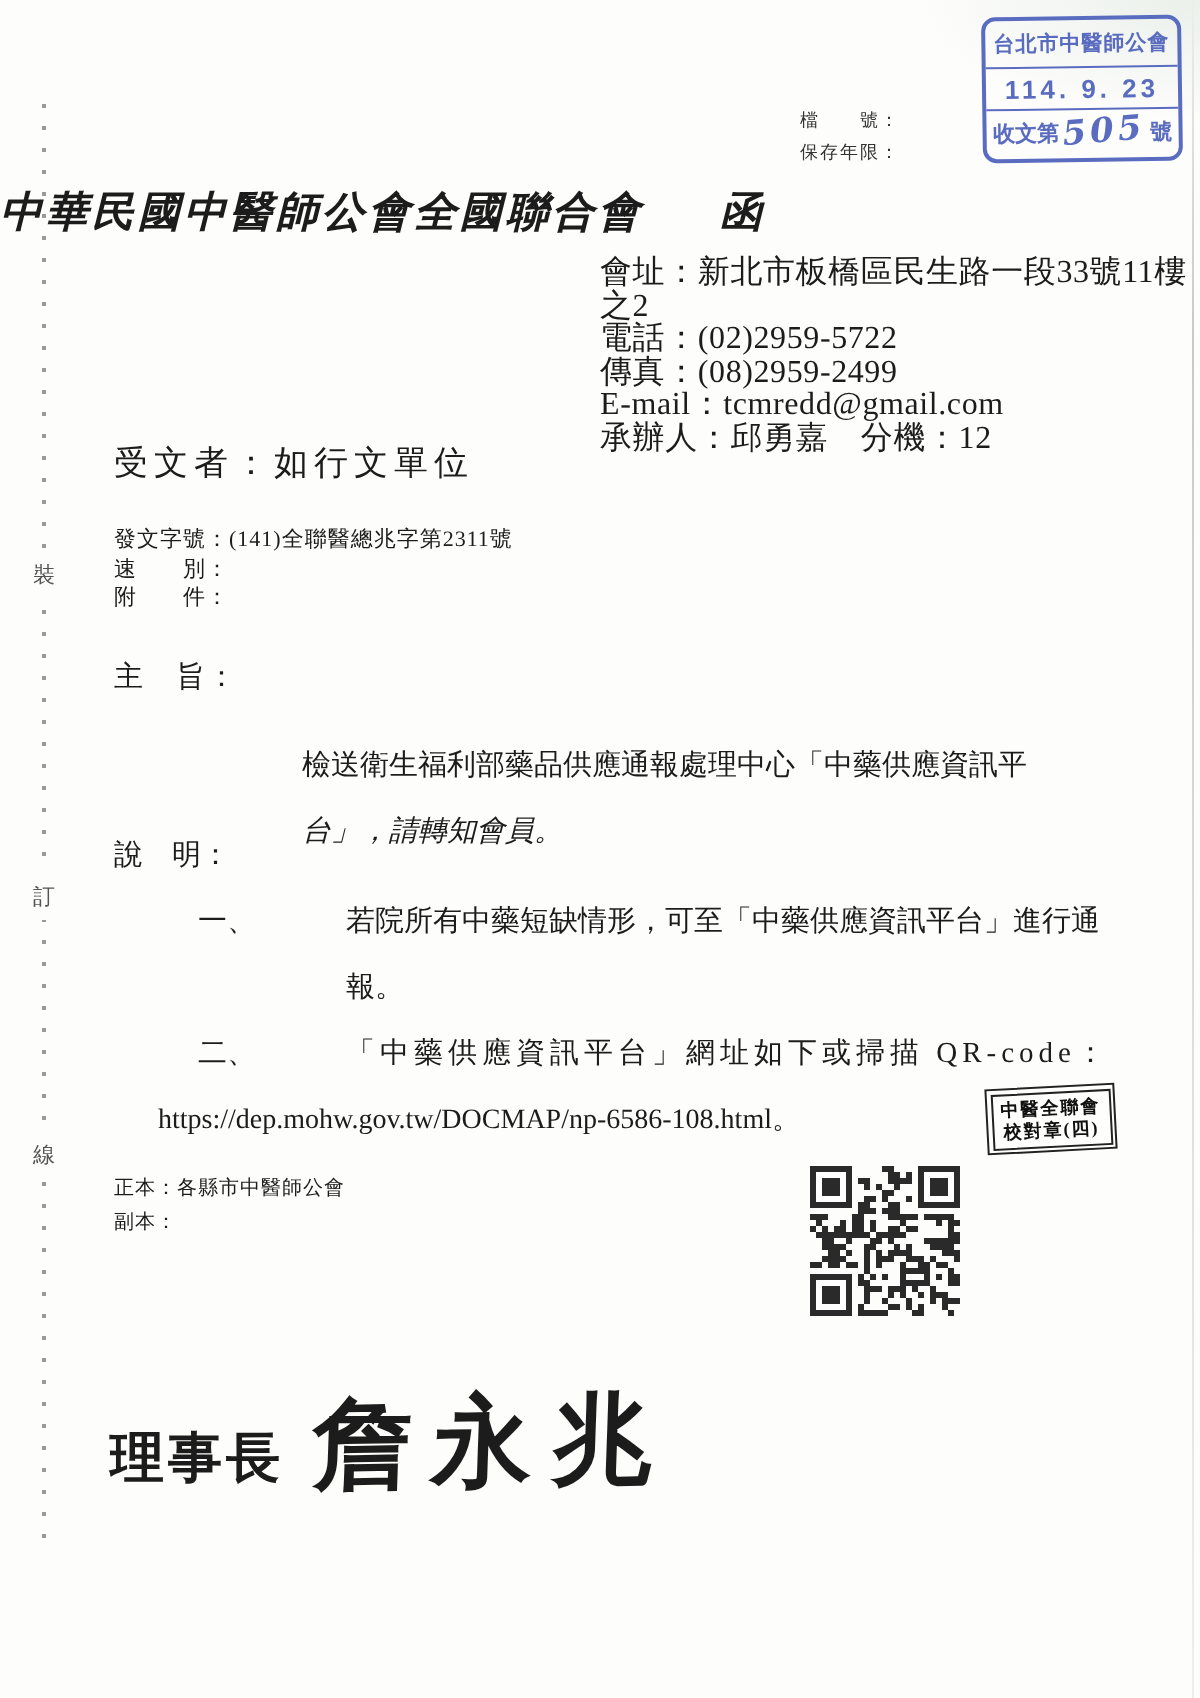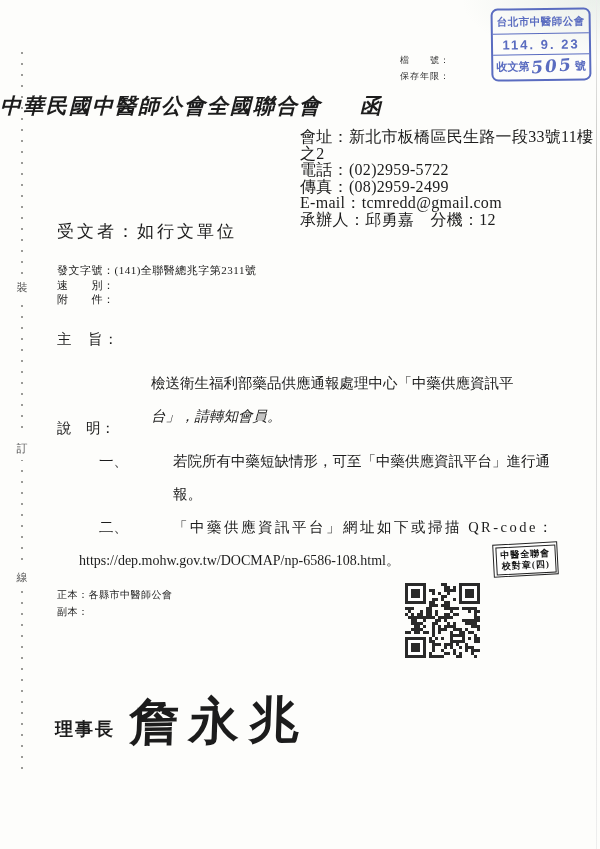"理事長" .sig-title { font-size: 18px -> 27px }
